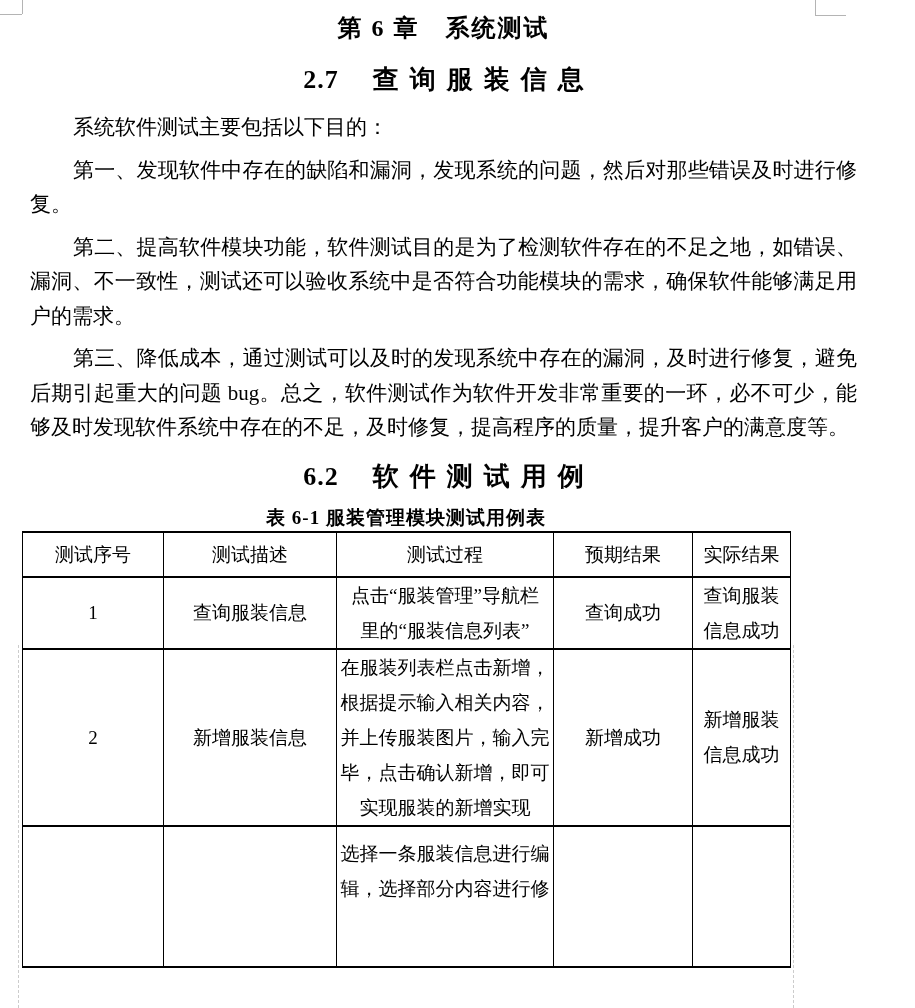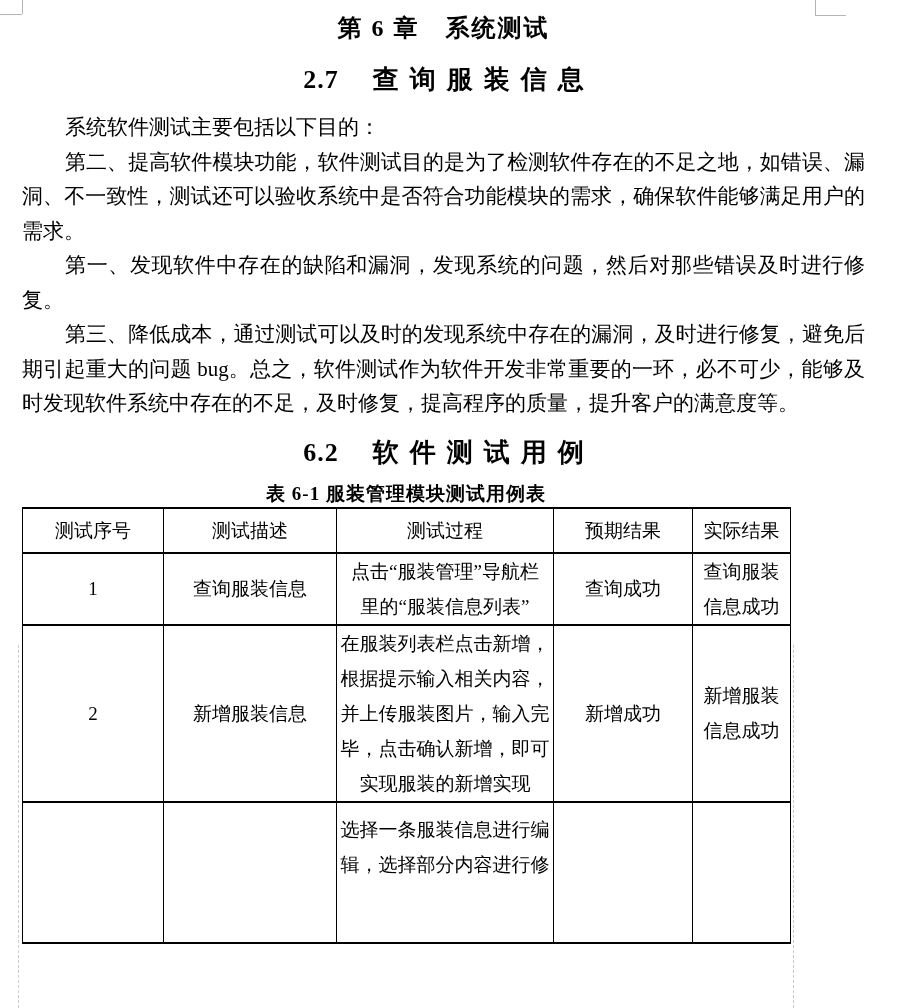"系统软件测试主要包括以下目的：" p.body { margin: 0 -> 8px }
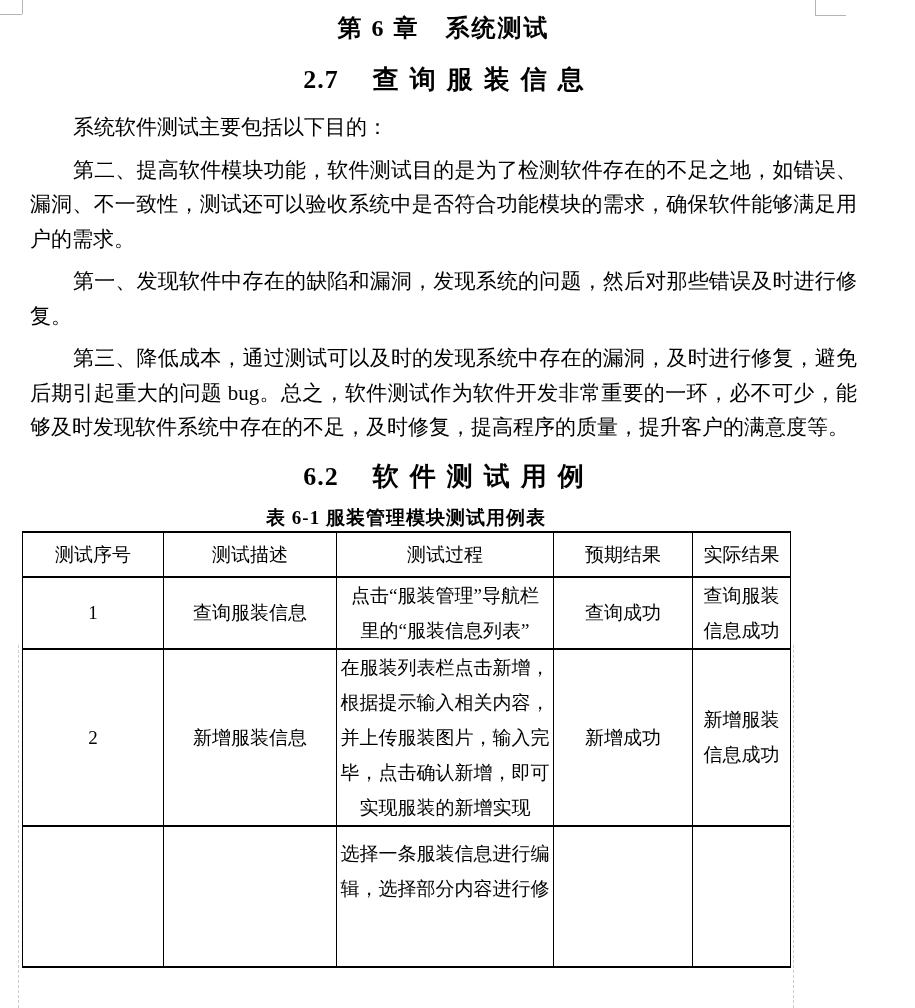"第二、提高软件模块功能，软件测试目的是为了检测软件存在的不足之地，如错误、漏洞、" p.body { order: before "第一、发现软件中存在的缺陷和漏洞，发现系统的问题，然后对那些错误及时进行修复。" -> after "第一、发现软件中存在的缺陷和漏洞，发现系统的问题，然后对那些错误及时进行修复。" }
